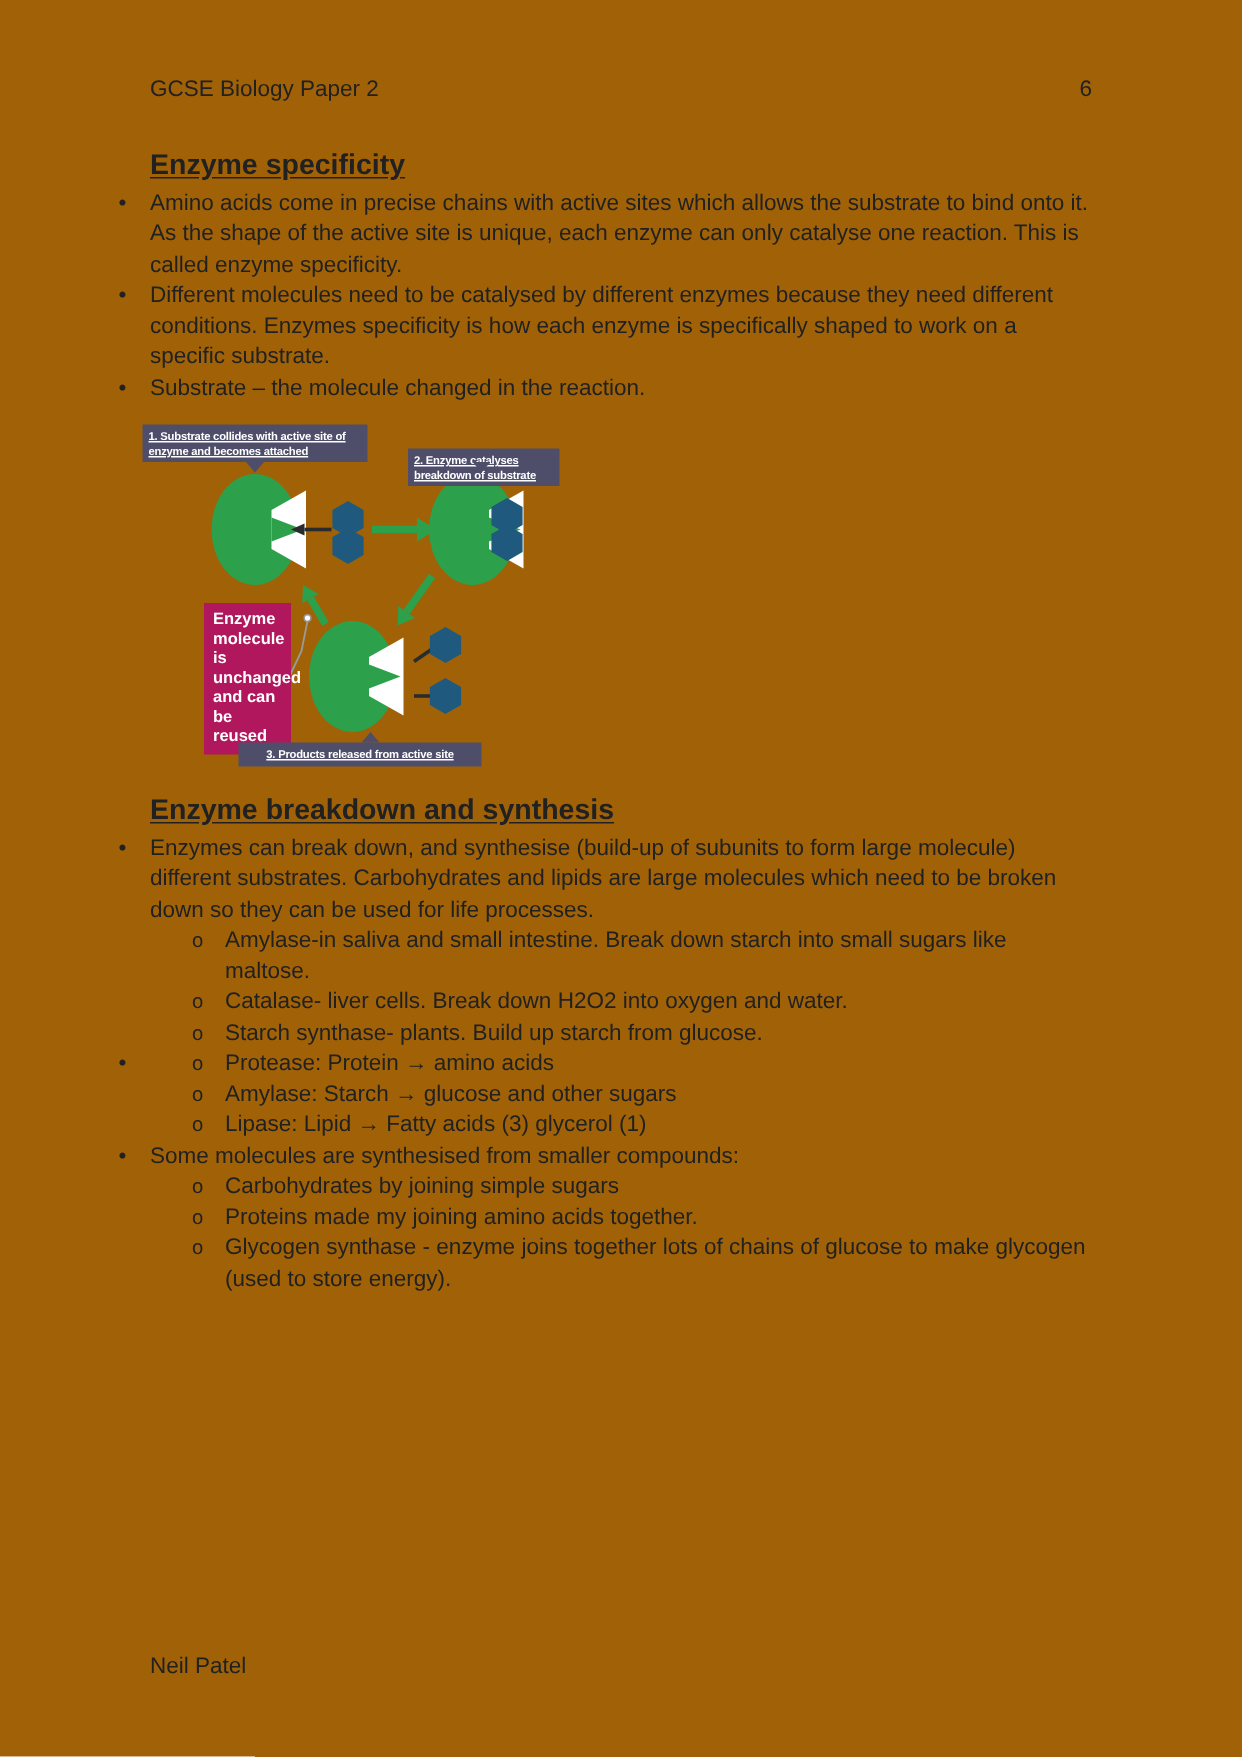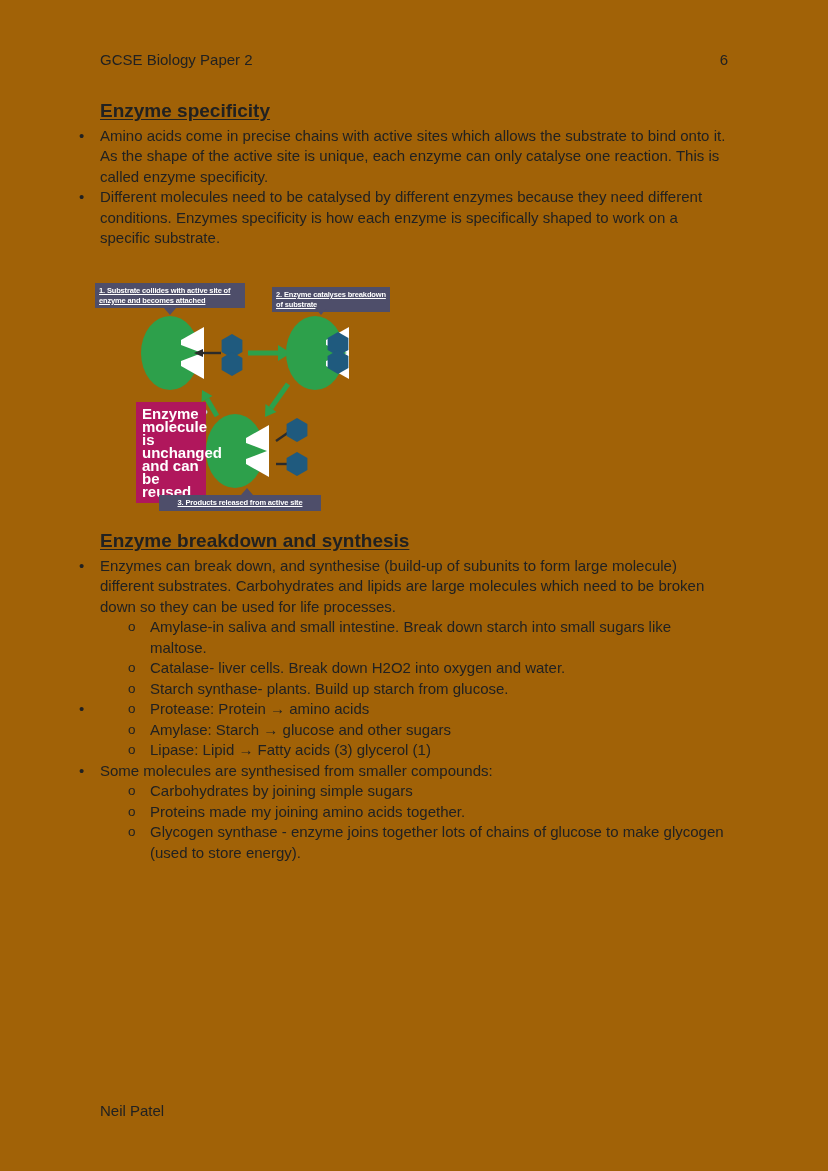"Substrate – the molecule changed" li.b { html: none -> <li>Substrate – the molecule changed in the reaction.</li> }
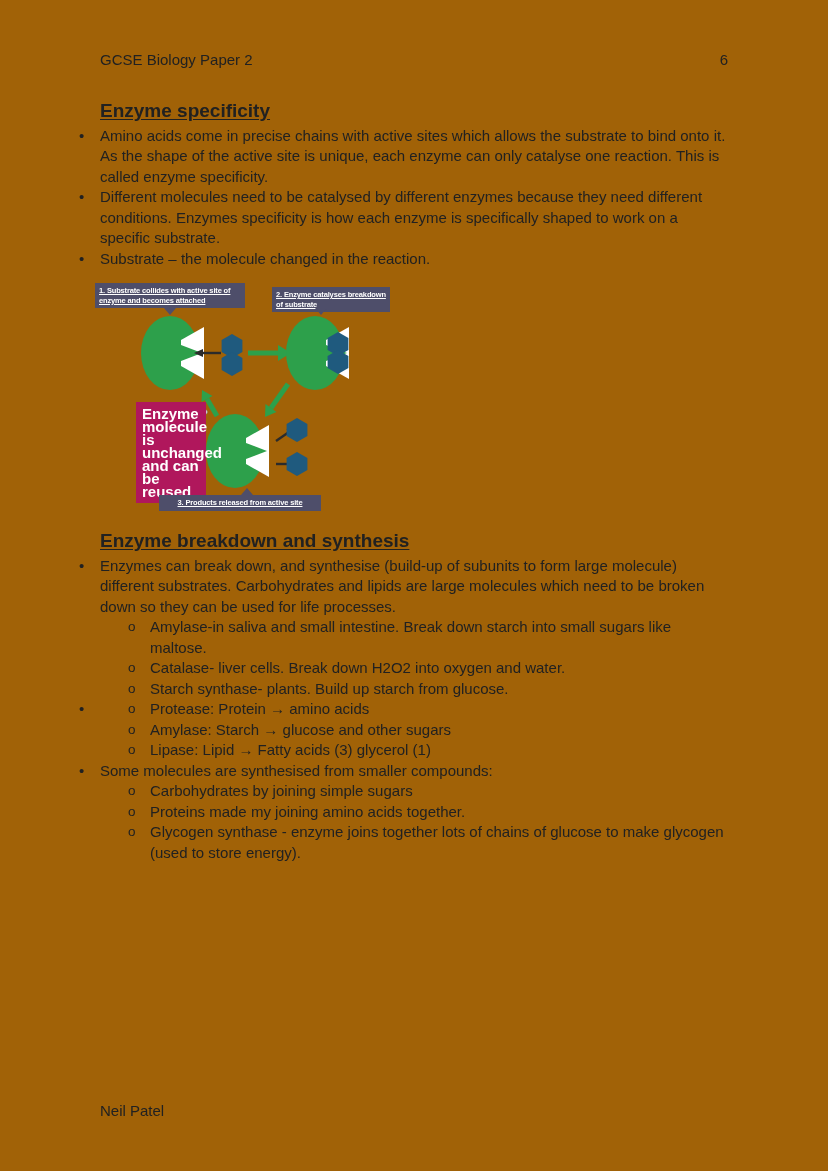"2. Enzyme catalyses breakdown of" #lbl2 { top: 4px -> 16px; width: 118px -> 101px }
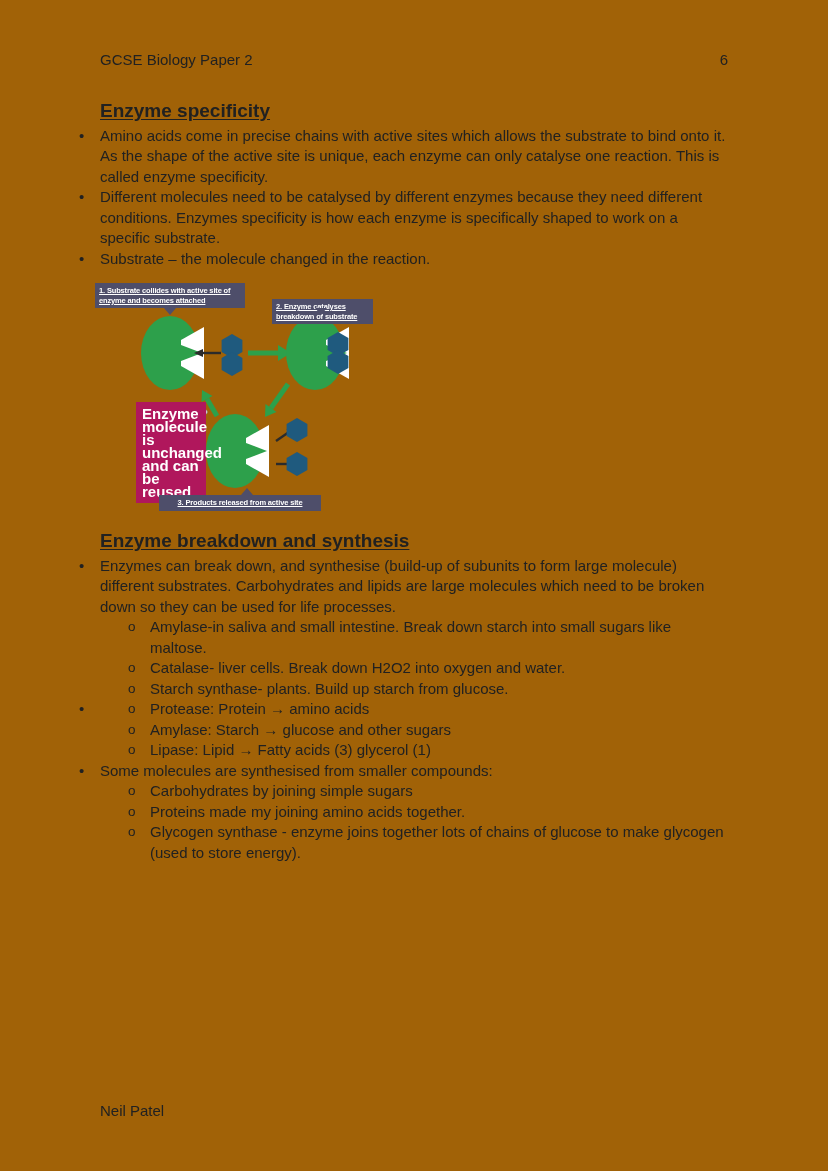"Enzyme molecule is unchanged and" .callout { font-size: 15px -> 11px; width: 70px -> 58px }
